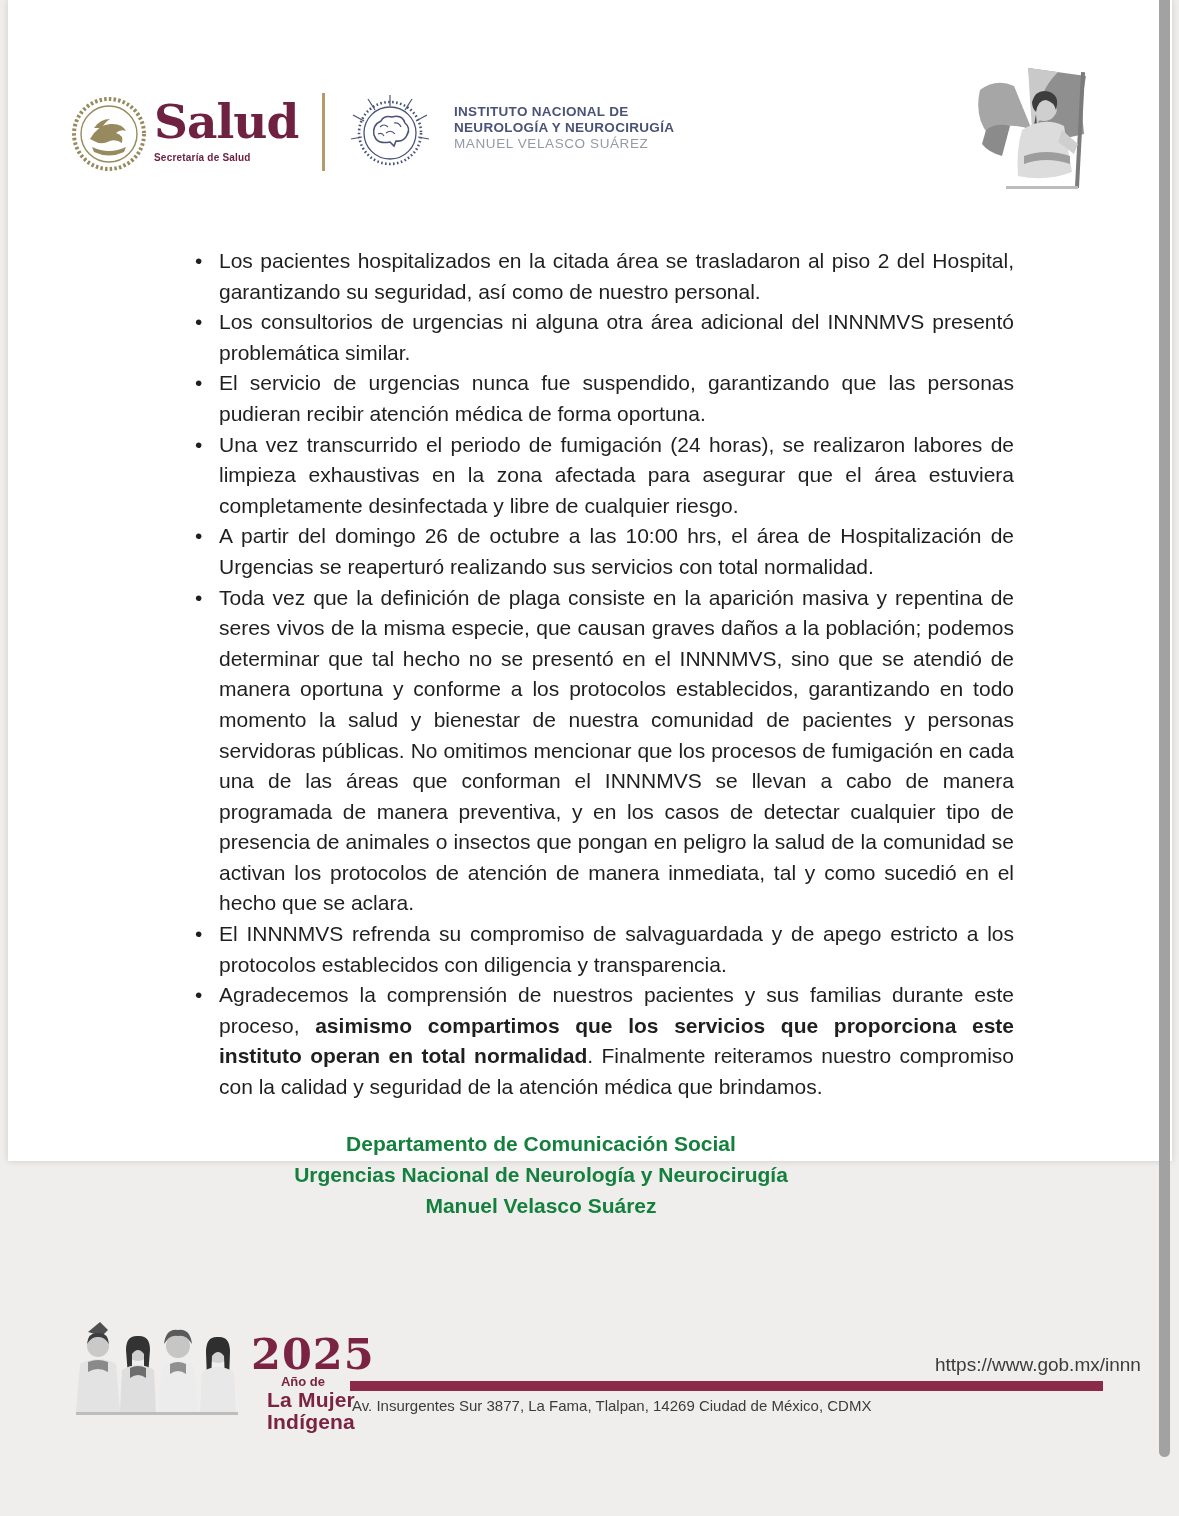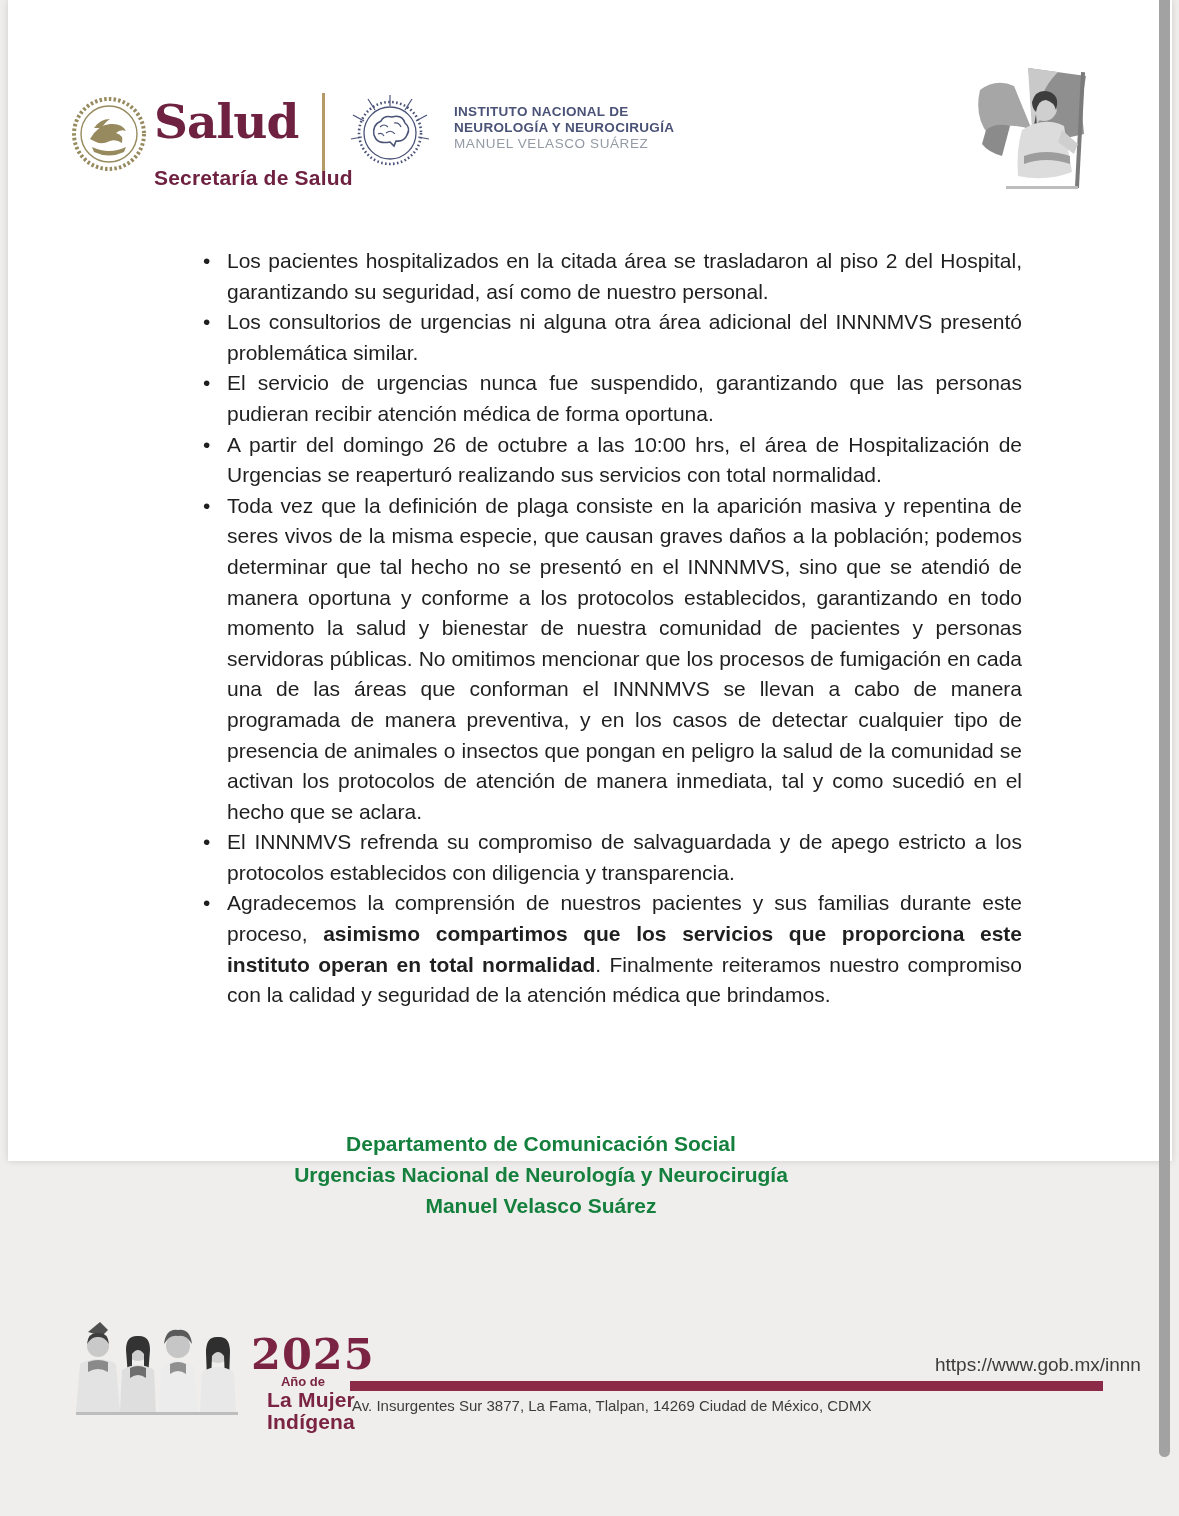"Secretaría de Salud" .salud-sub { font-size: 21px -> 10px; margin-top: 18px -> 4px }
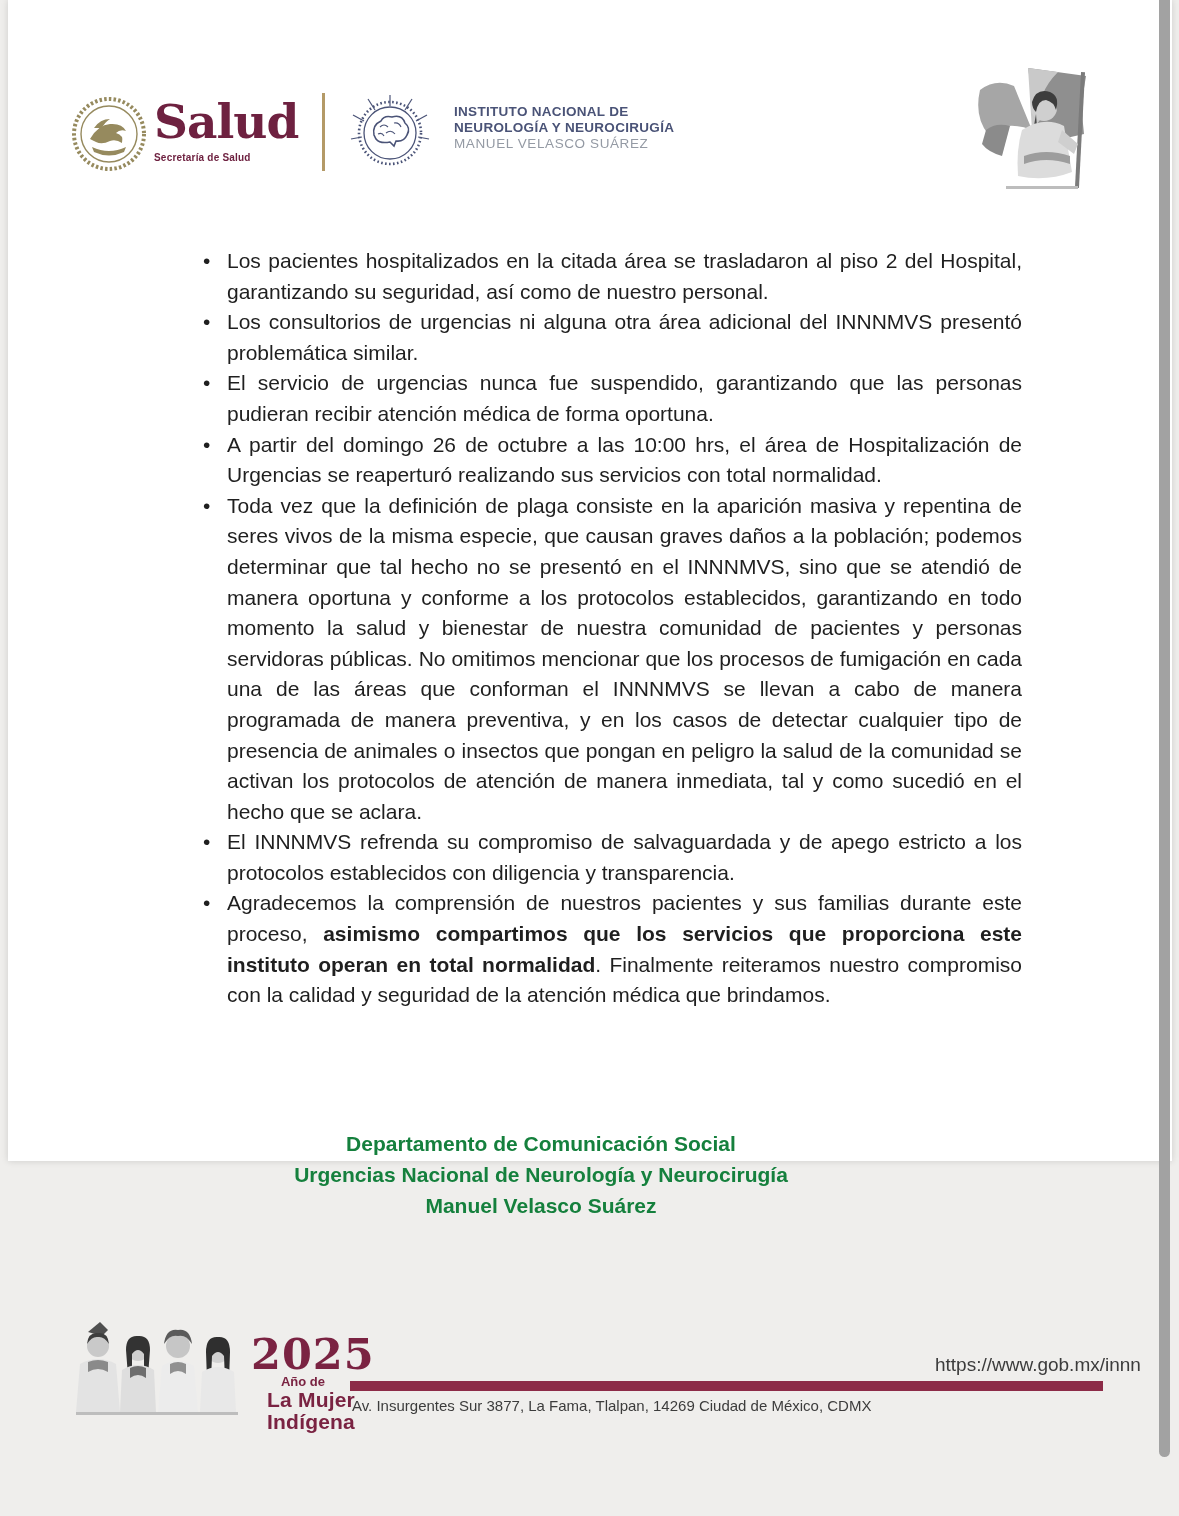"Los pacientes hospitalizados en la" .bullets { left: 186px -> 178px }
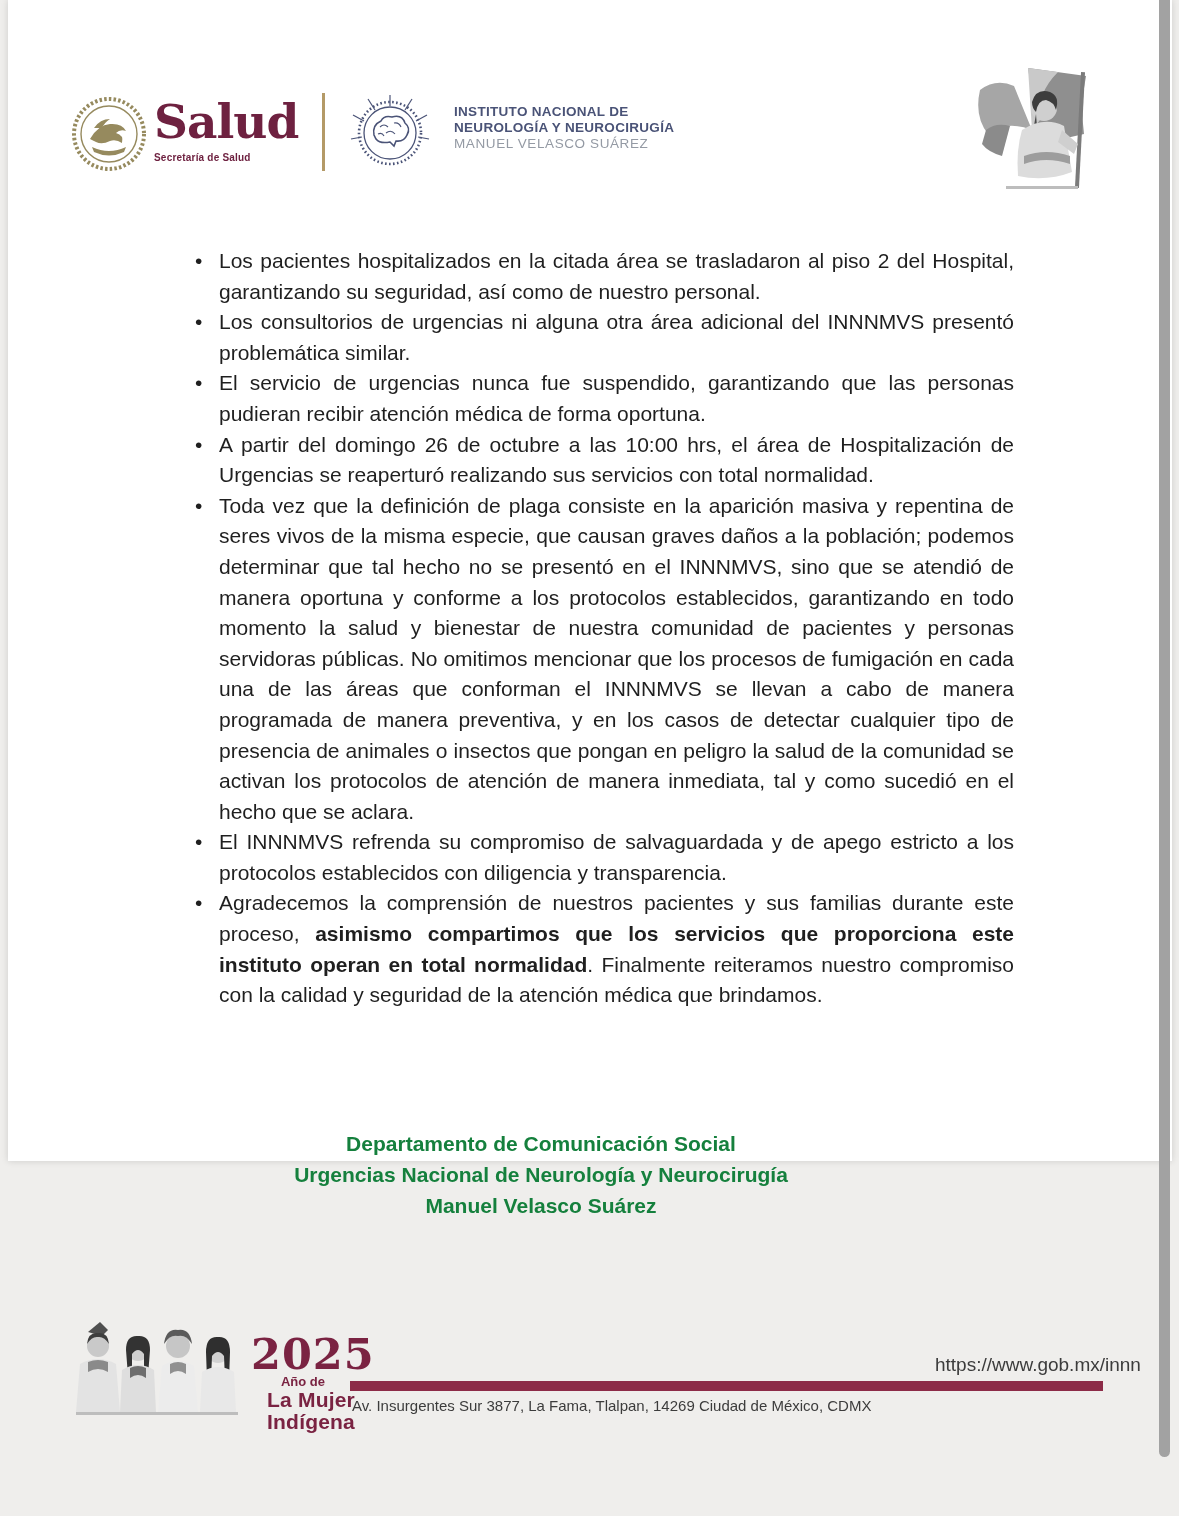"Una vez transcurrido el periodo" li { html: none -> <li><span>Una vez transcurrido el periodo de fumigación (24 horas), se realizaron labores de limpieza exhaustivas en la zona afectada para asegurar que el área estuviera completamente desinfectada y libre de cualquier riesgo.</span></li> }
